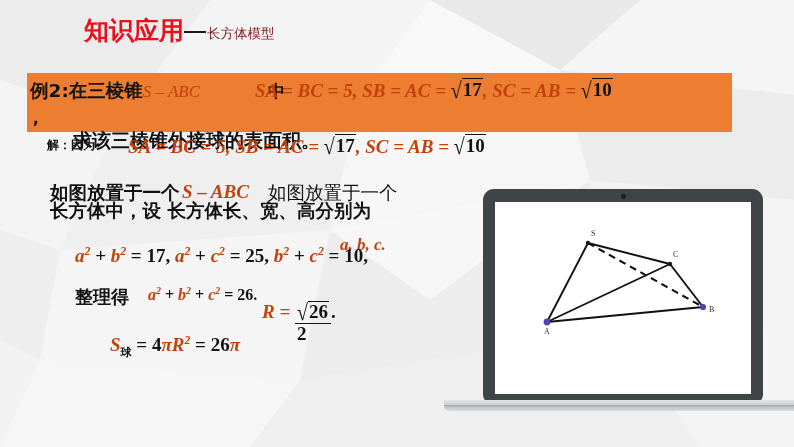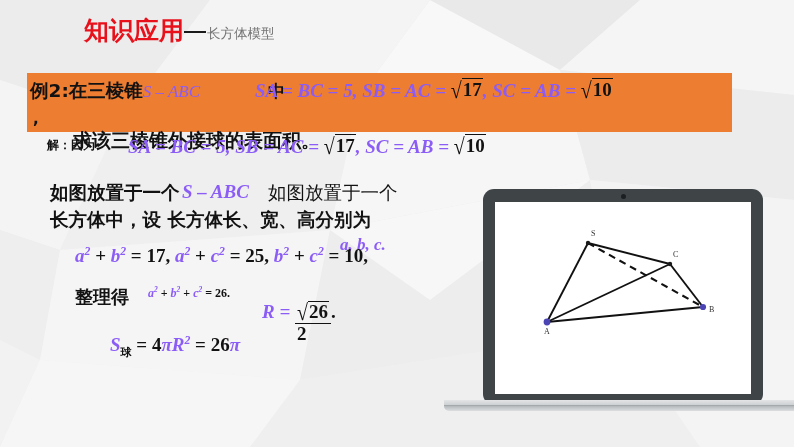"长方体模型" #title-sub { color: #737373 -> #7f1d1d }
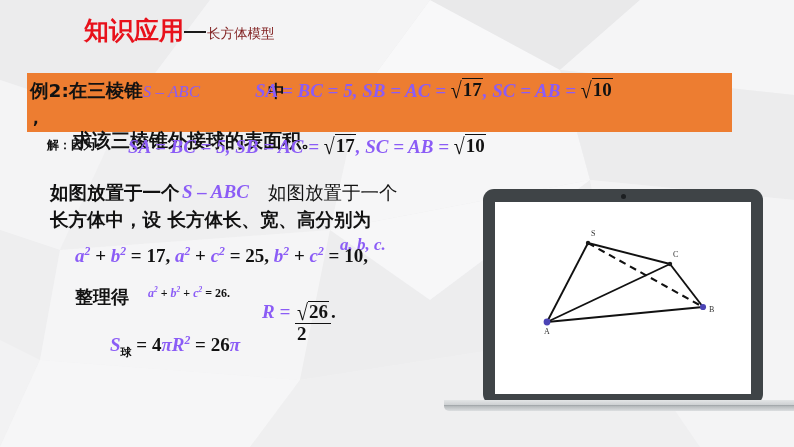"S – ABC" .math { color: #8b5cf6 -> #c2410c }
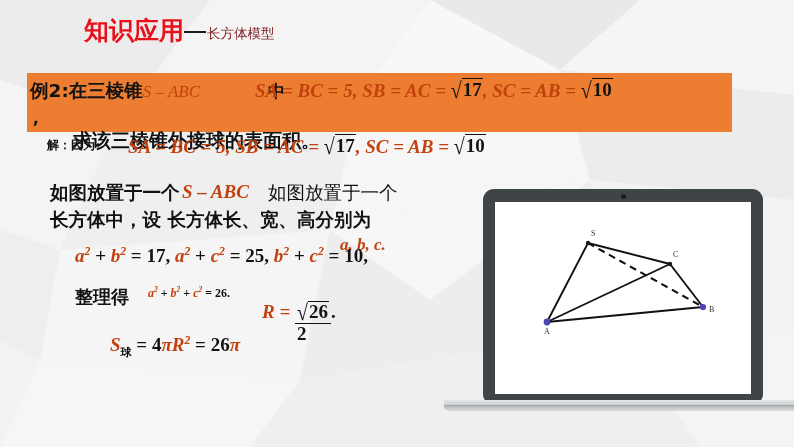"长方体中，设 长方体长、宽、高分别为" #l-place2 { top: 207px -> 198px }
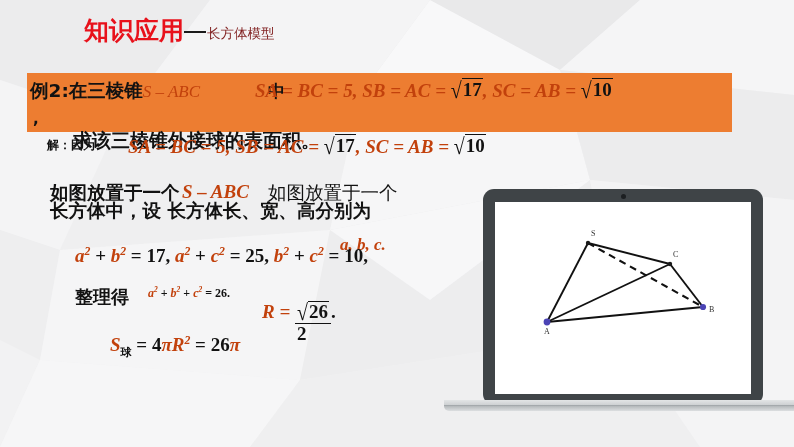"a2 + b2 + c2" #l-eq2 { font-size: 12px -> 16px }
